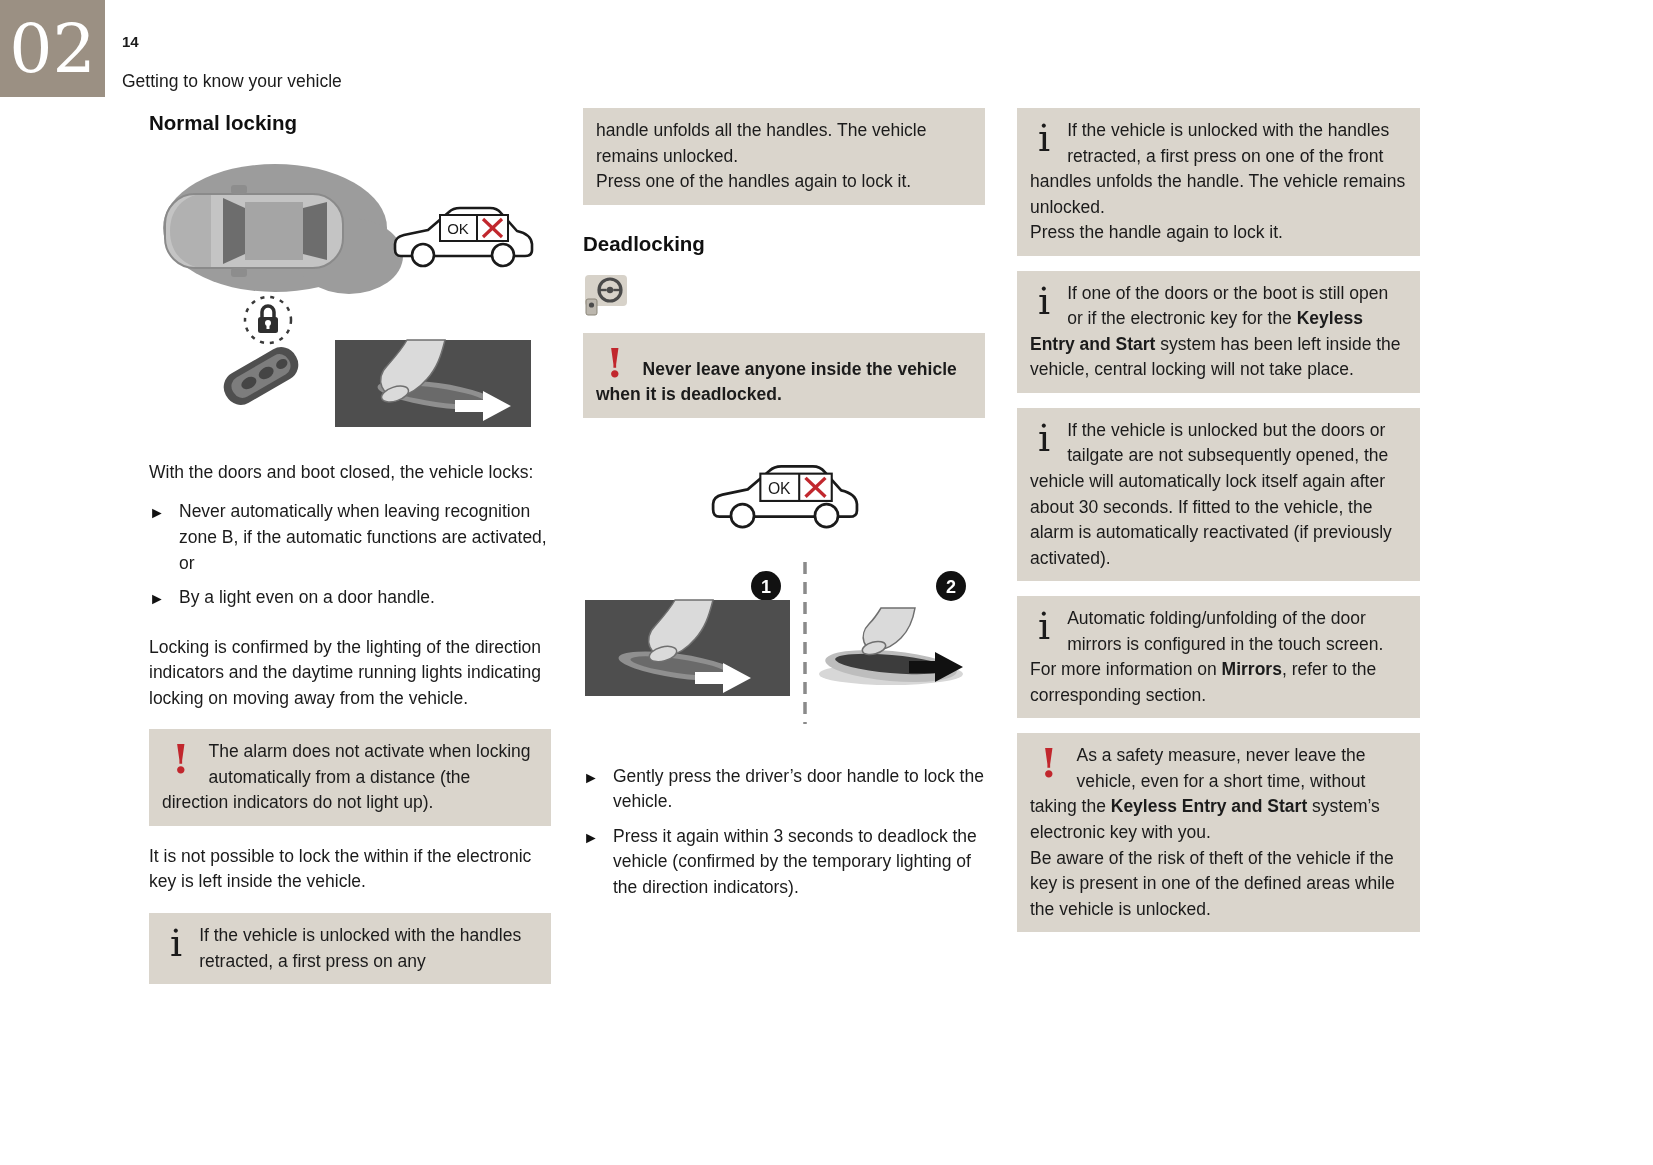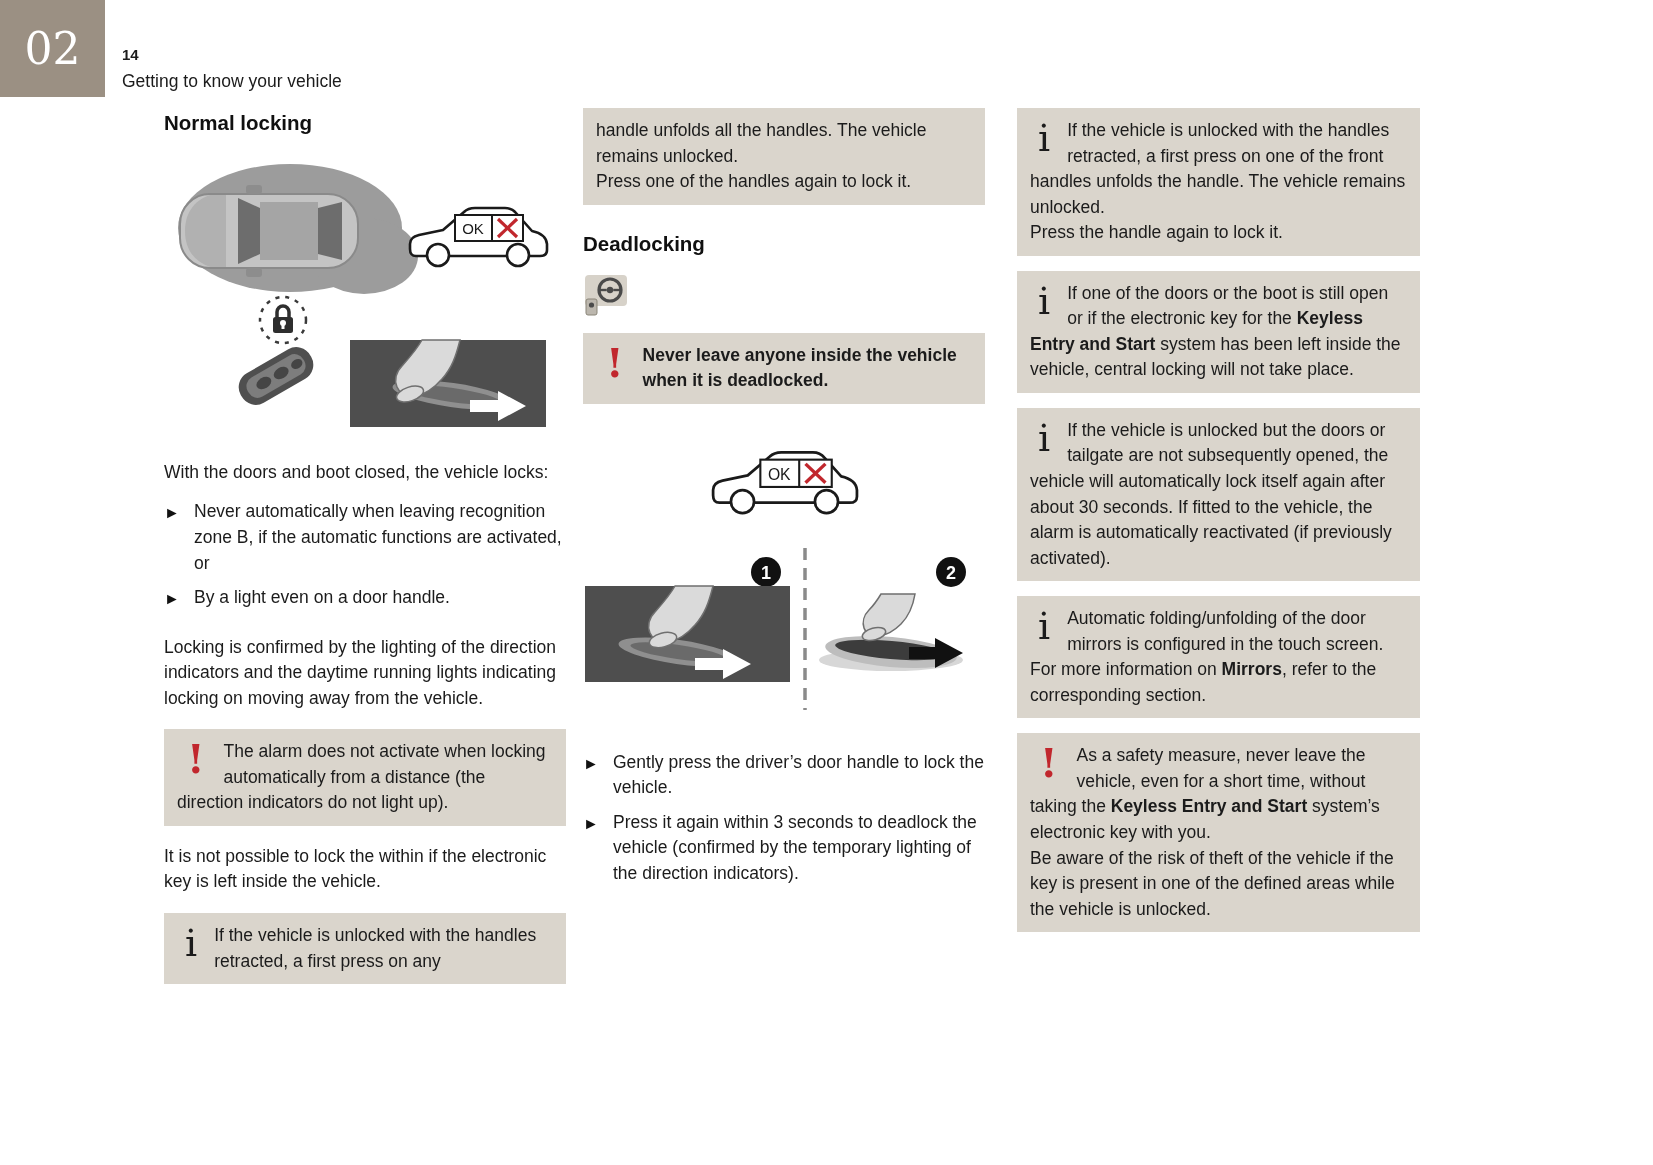"02" .chapter-tab { font-size: 44px -> 68px }
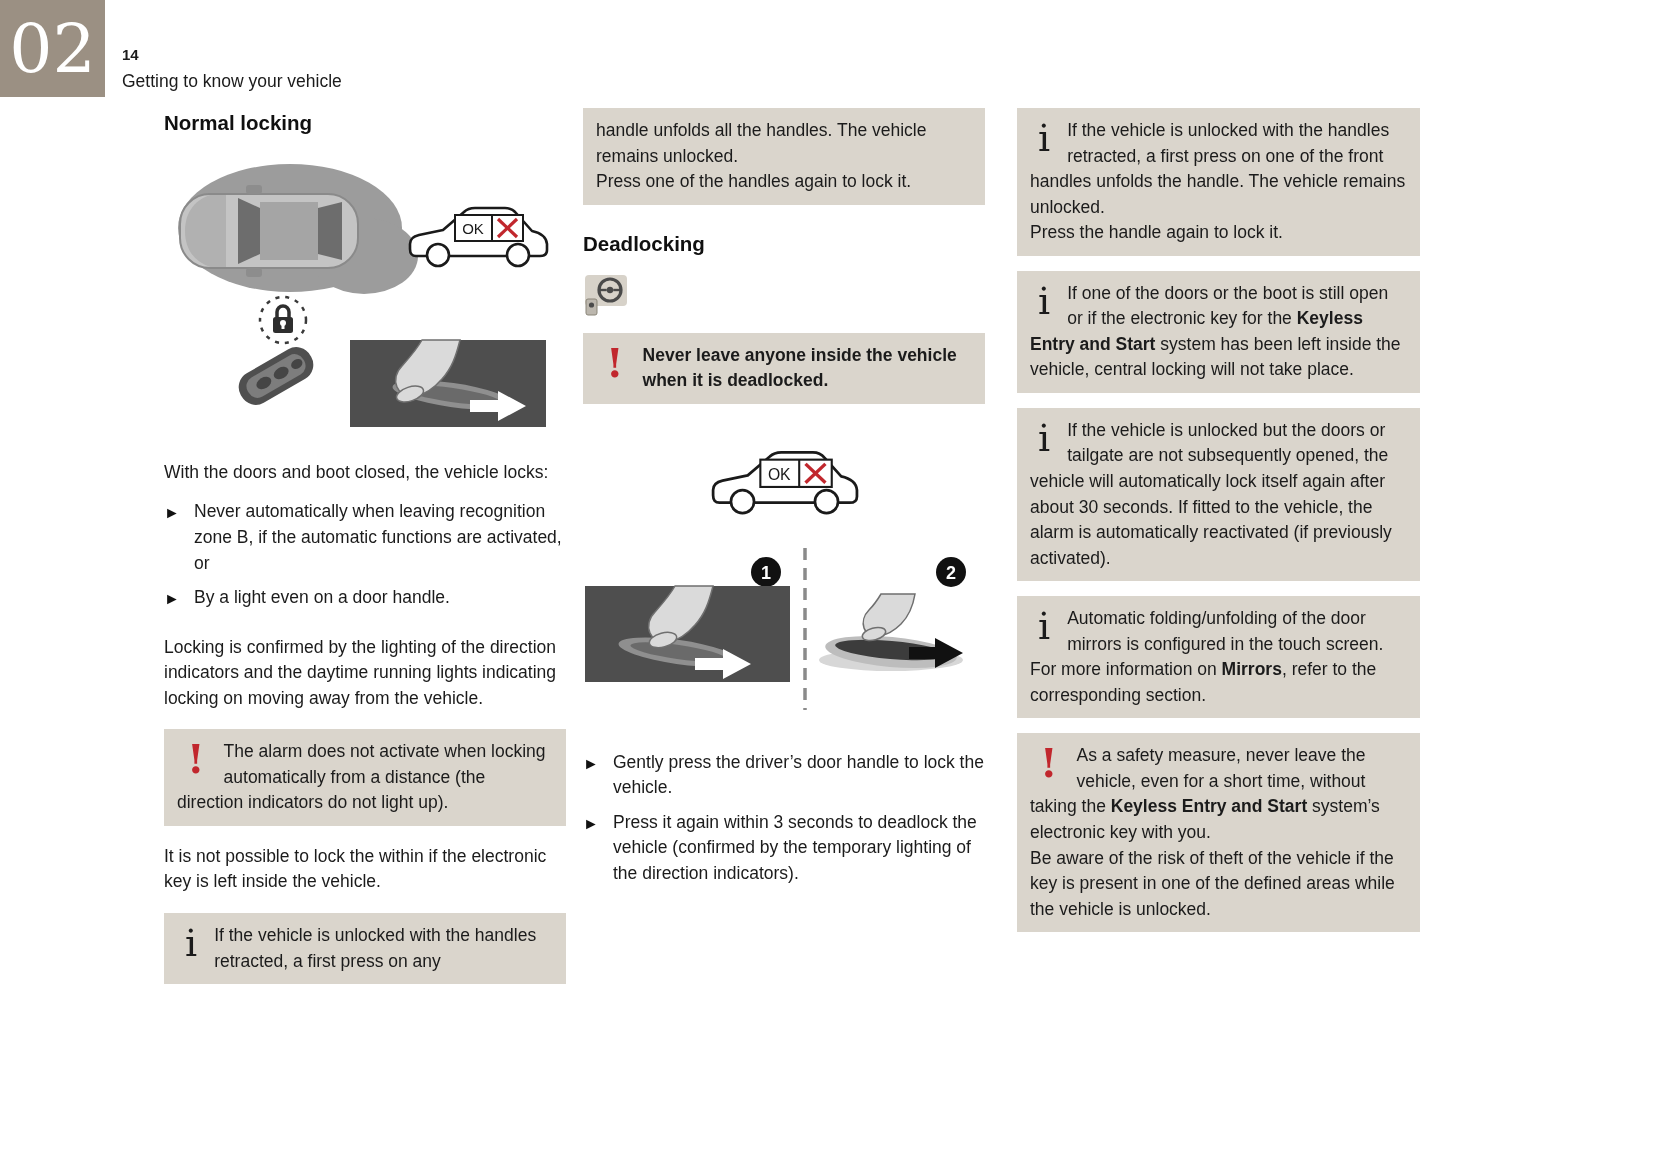"14" .page-number { top: 46px -> 33px }
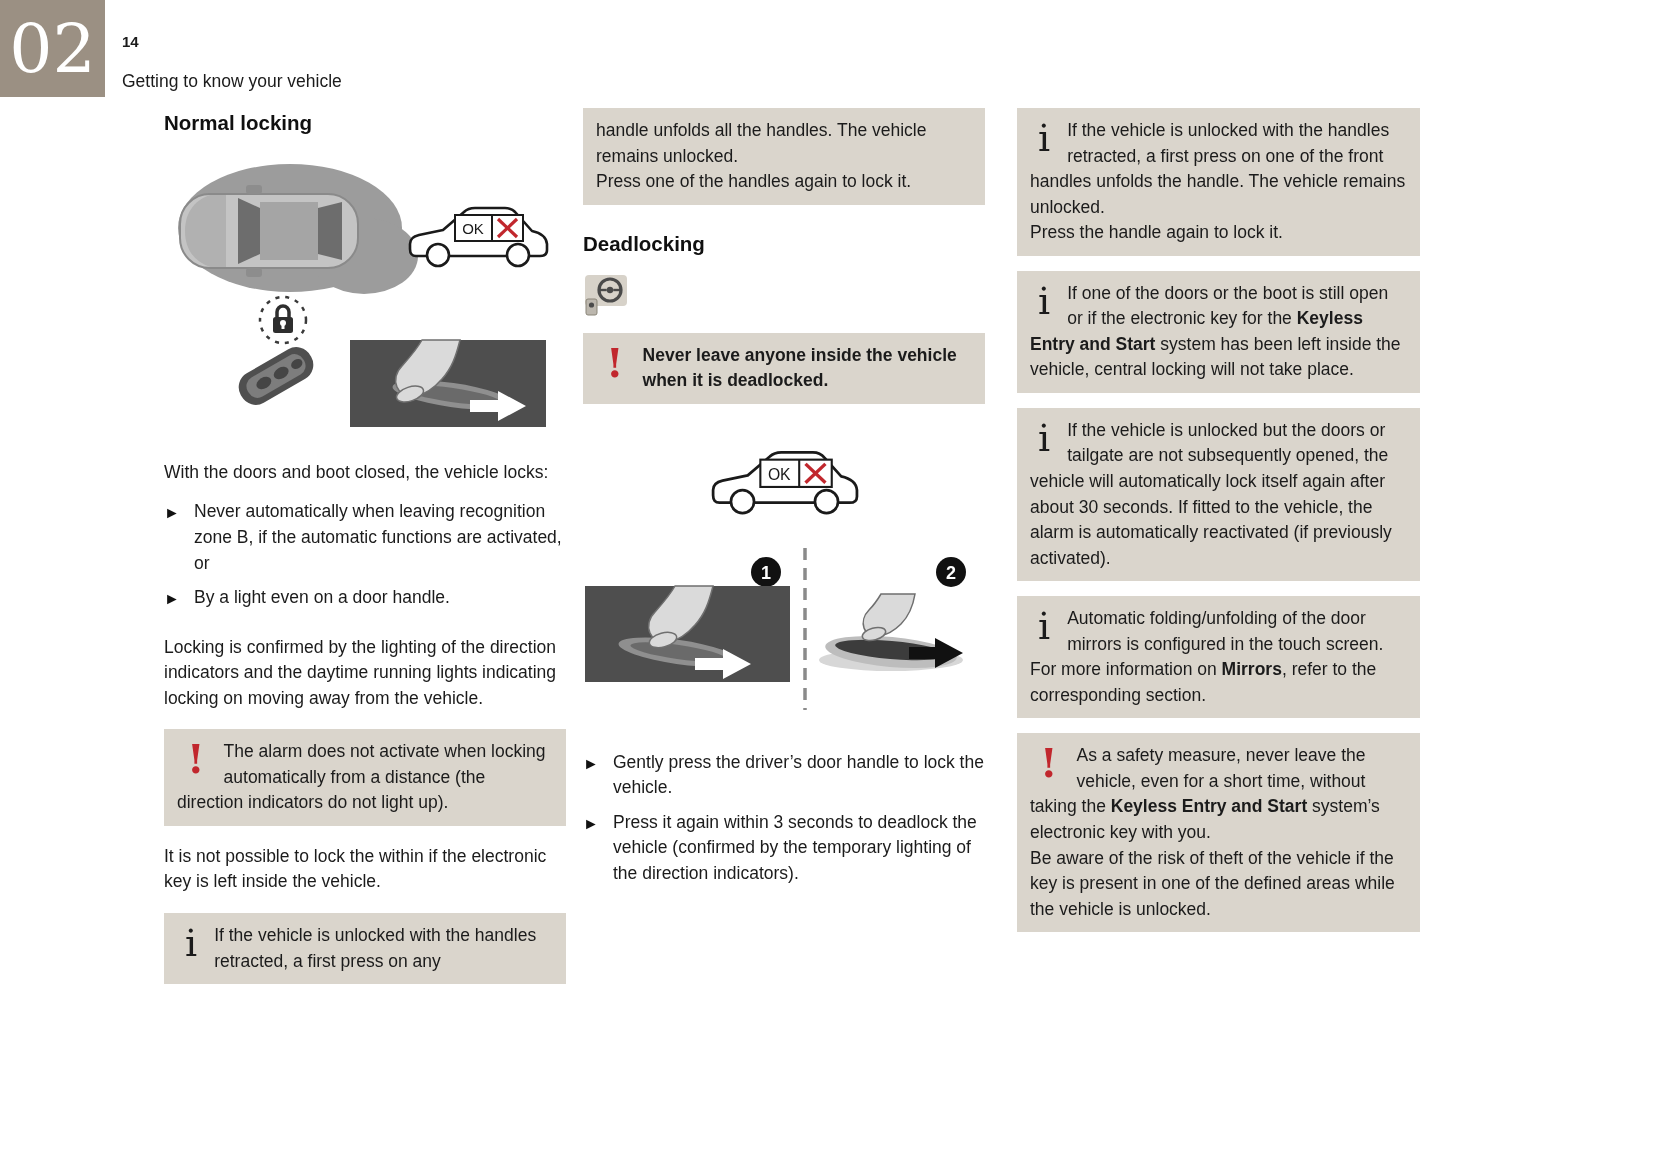"Normal locking" #col1 { left: 164px -> 149px }
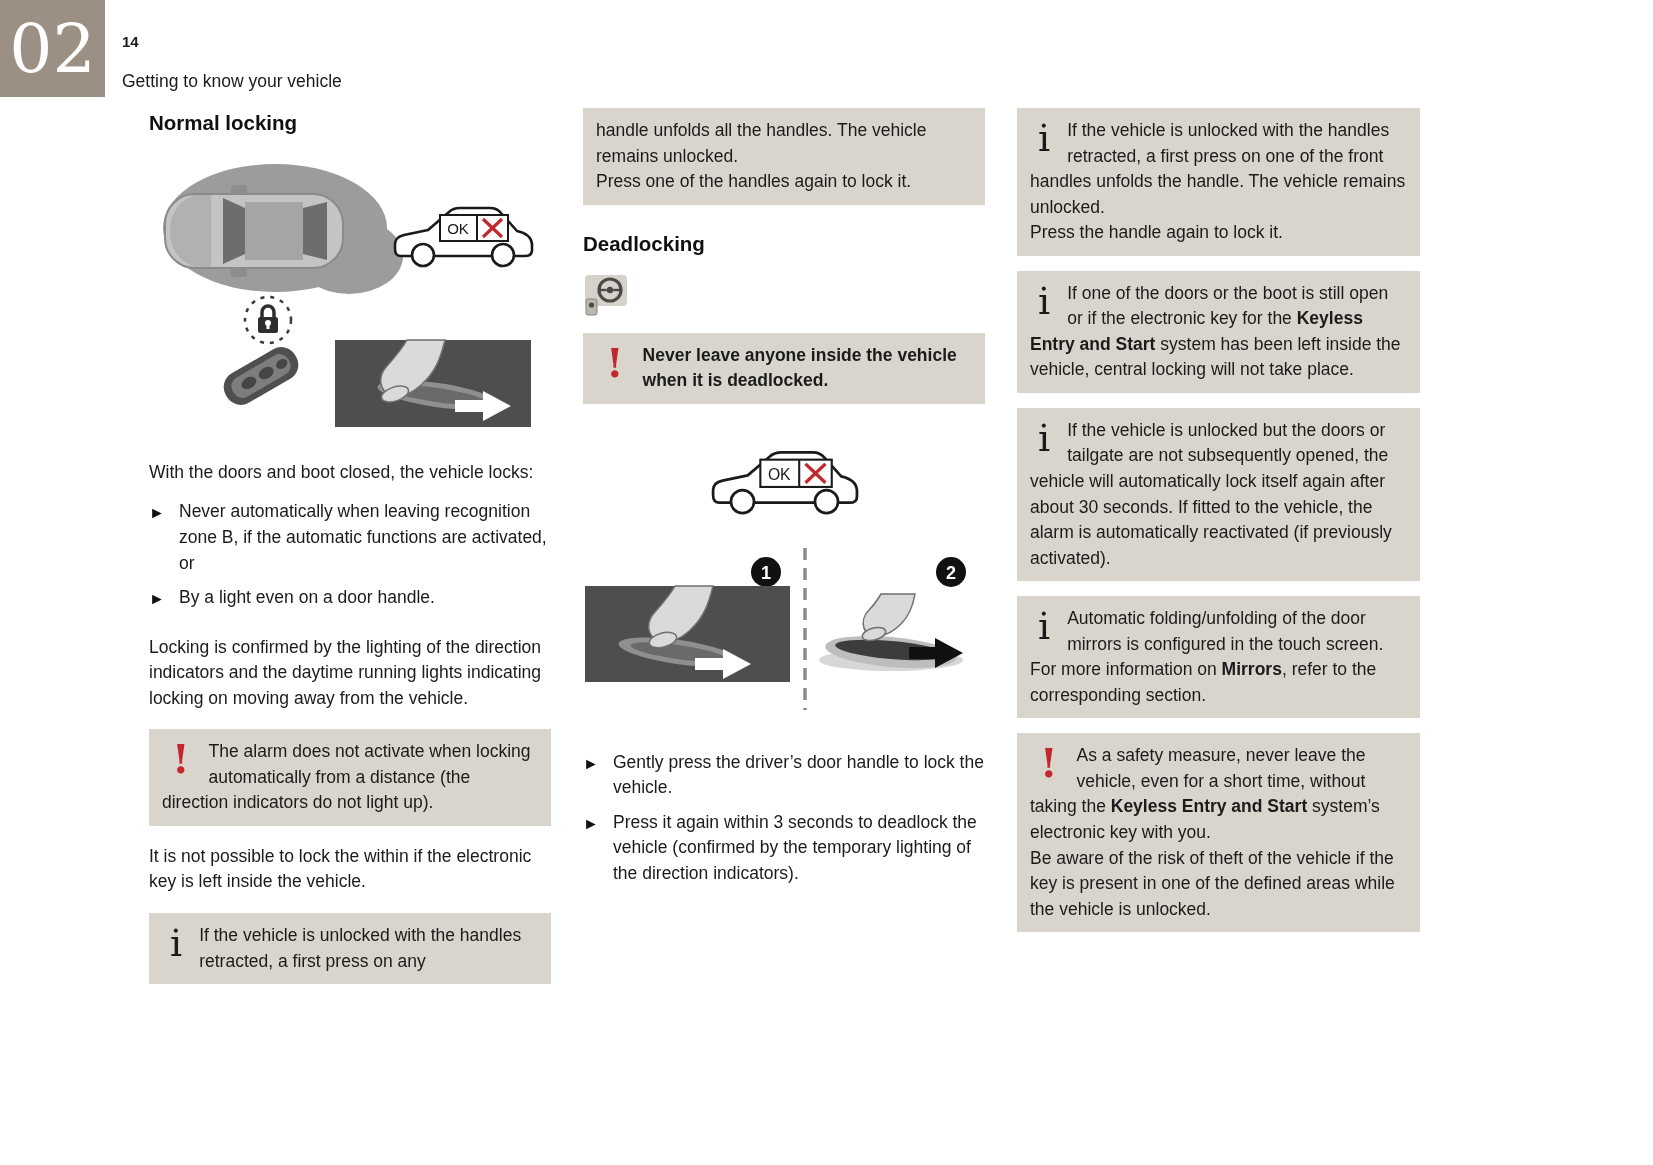"Never leave anyone inside the" .box .second { margin-top: none -> 14px }
